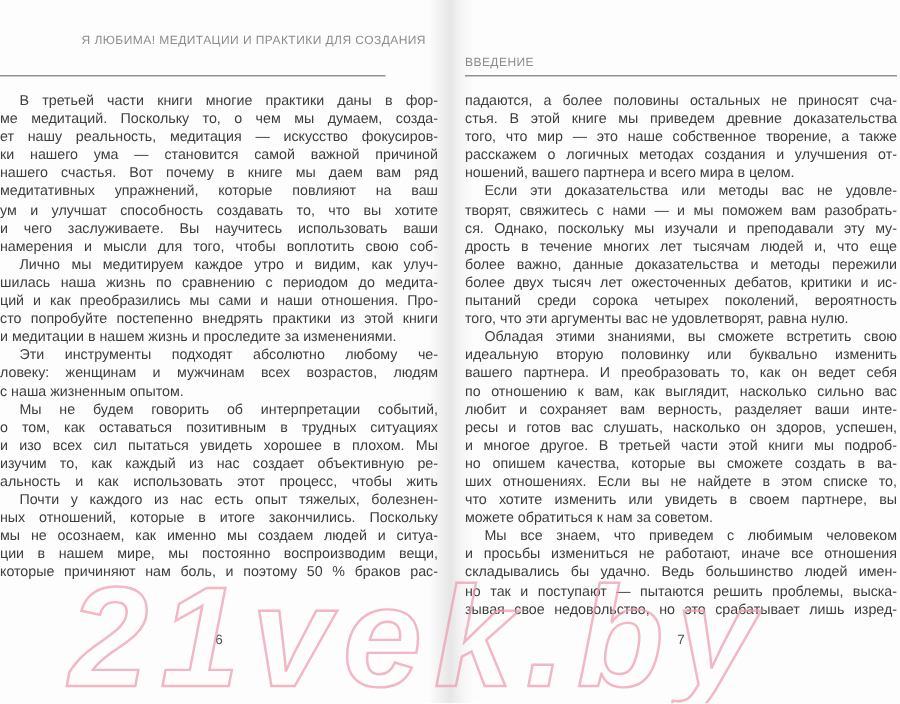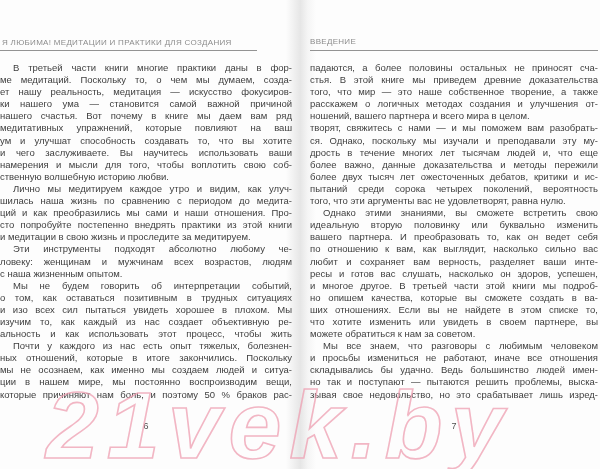"Я ЛЮБИМА! МЕДИТАЦИИ И ПРАКТИКИ" .hdr-l { text-align: none -> right; top: 38px -> 22px }
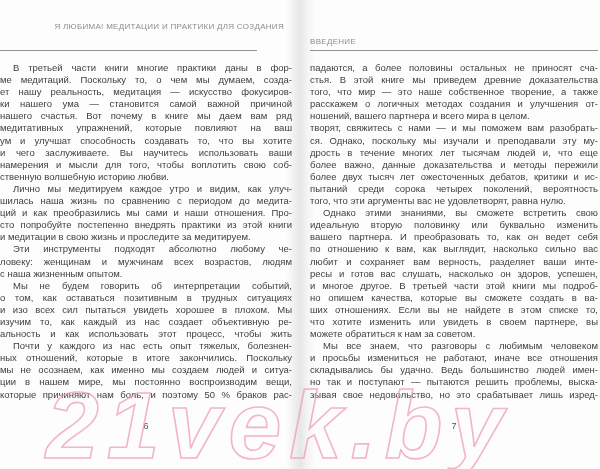"Если эти доказательства или методы" div.bl { html: none -> <div>Если эти доказательства или методы вас не удовле-</div> }
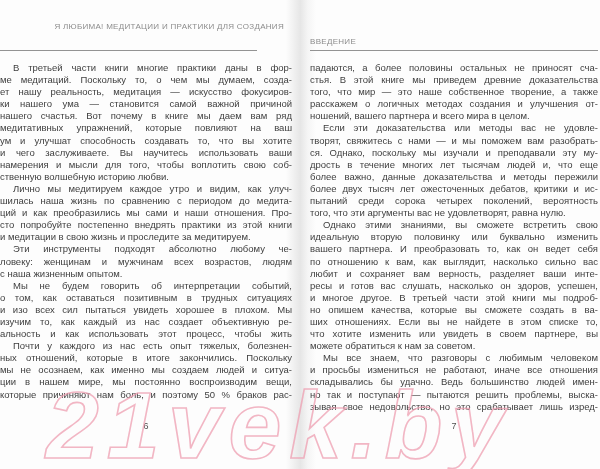"ственную волшебную историю любви." div.bl { html: <div>ственную волшебную историю любви.</div> -> none }
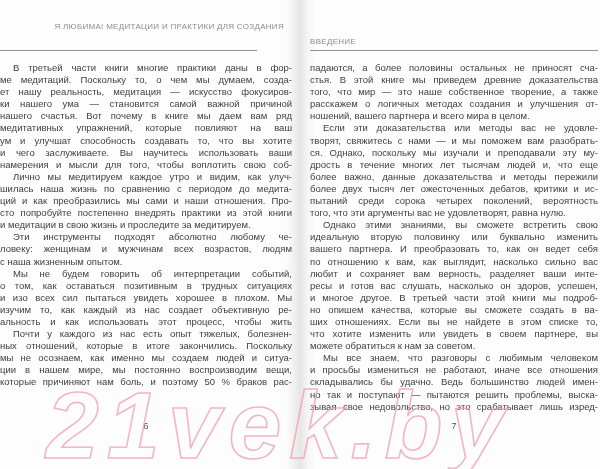"и медитации в свою жизнь" div.bl { text: свою жизнь и проследите за медитируем -> нашем жизнь и проследите за изменениями }
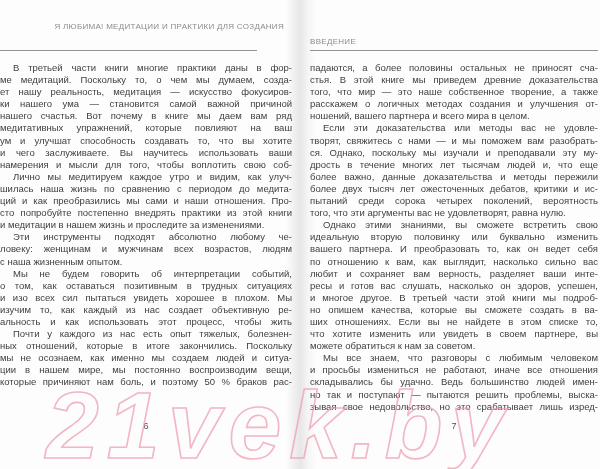"Однако этими знаниями, вы сможете" div.bl { text: Однако -> Обладая }
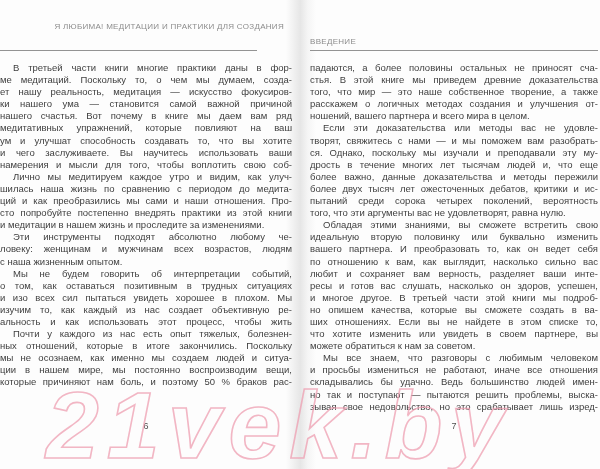"Мы все знаем, что разговоры" div.bl { text: разговоры -> приведем }
